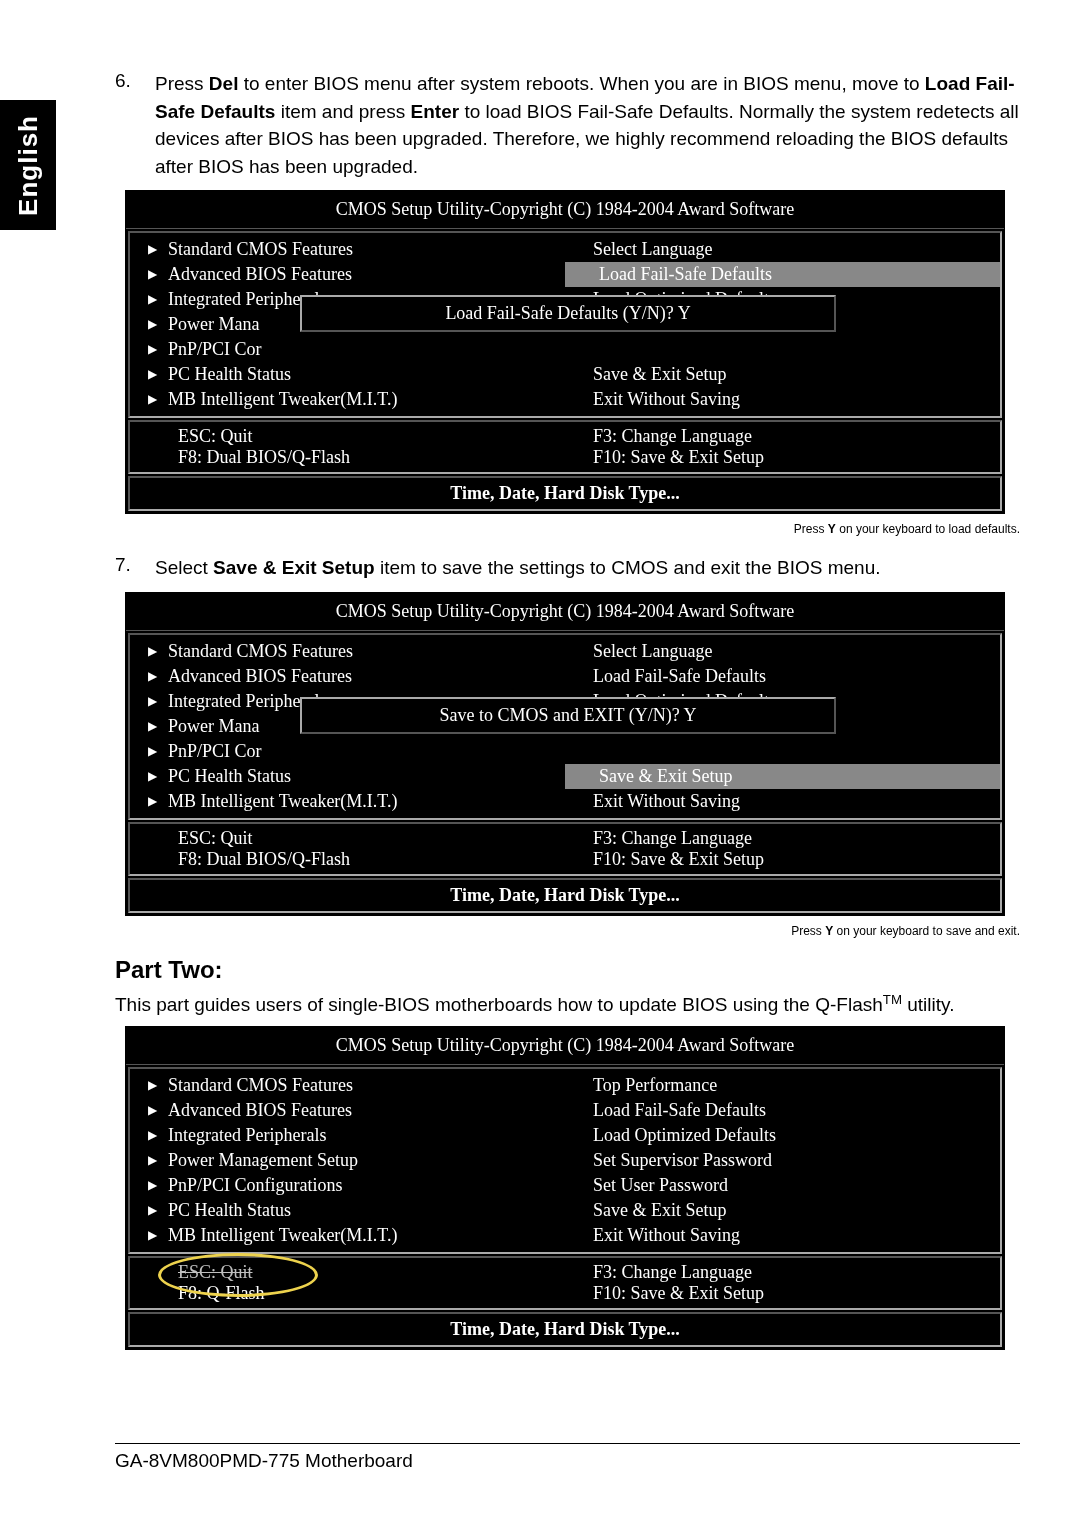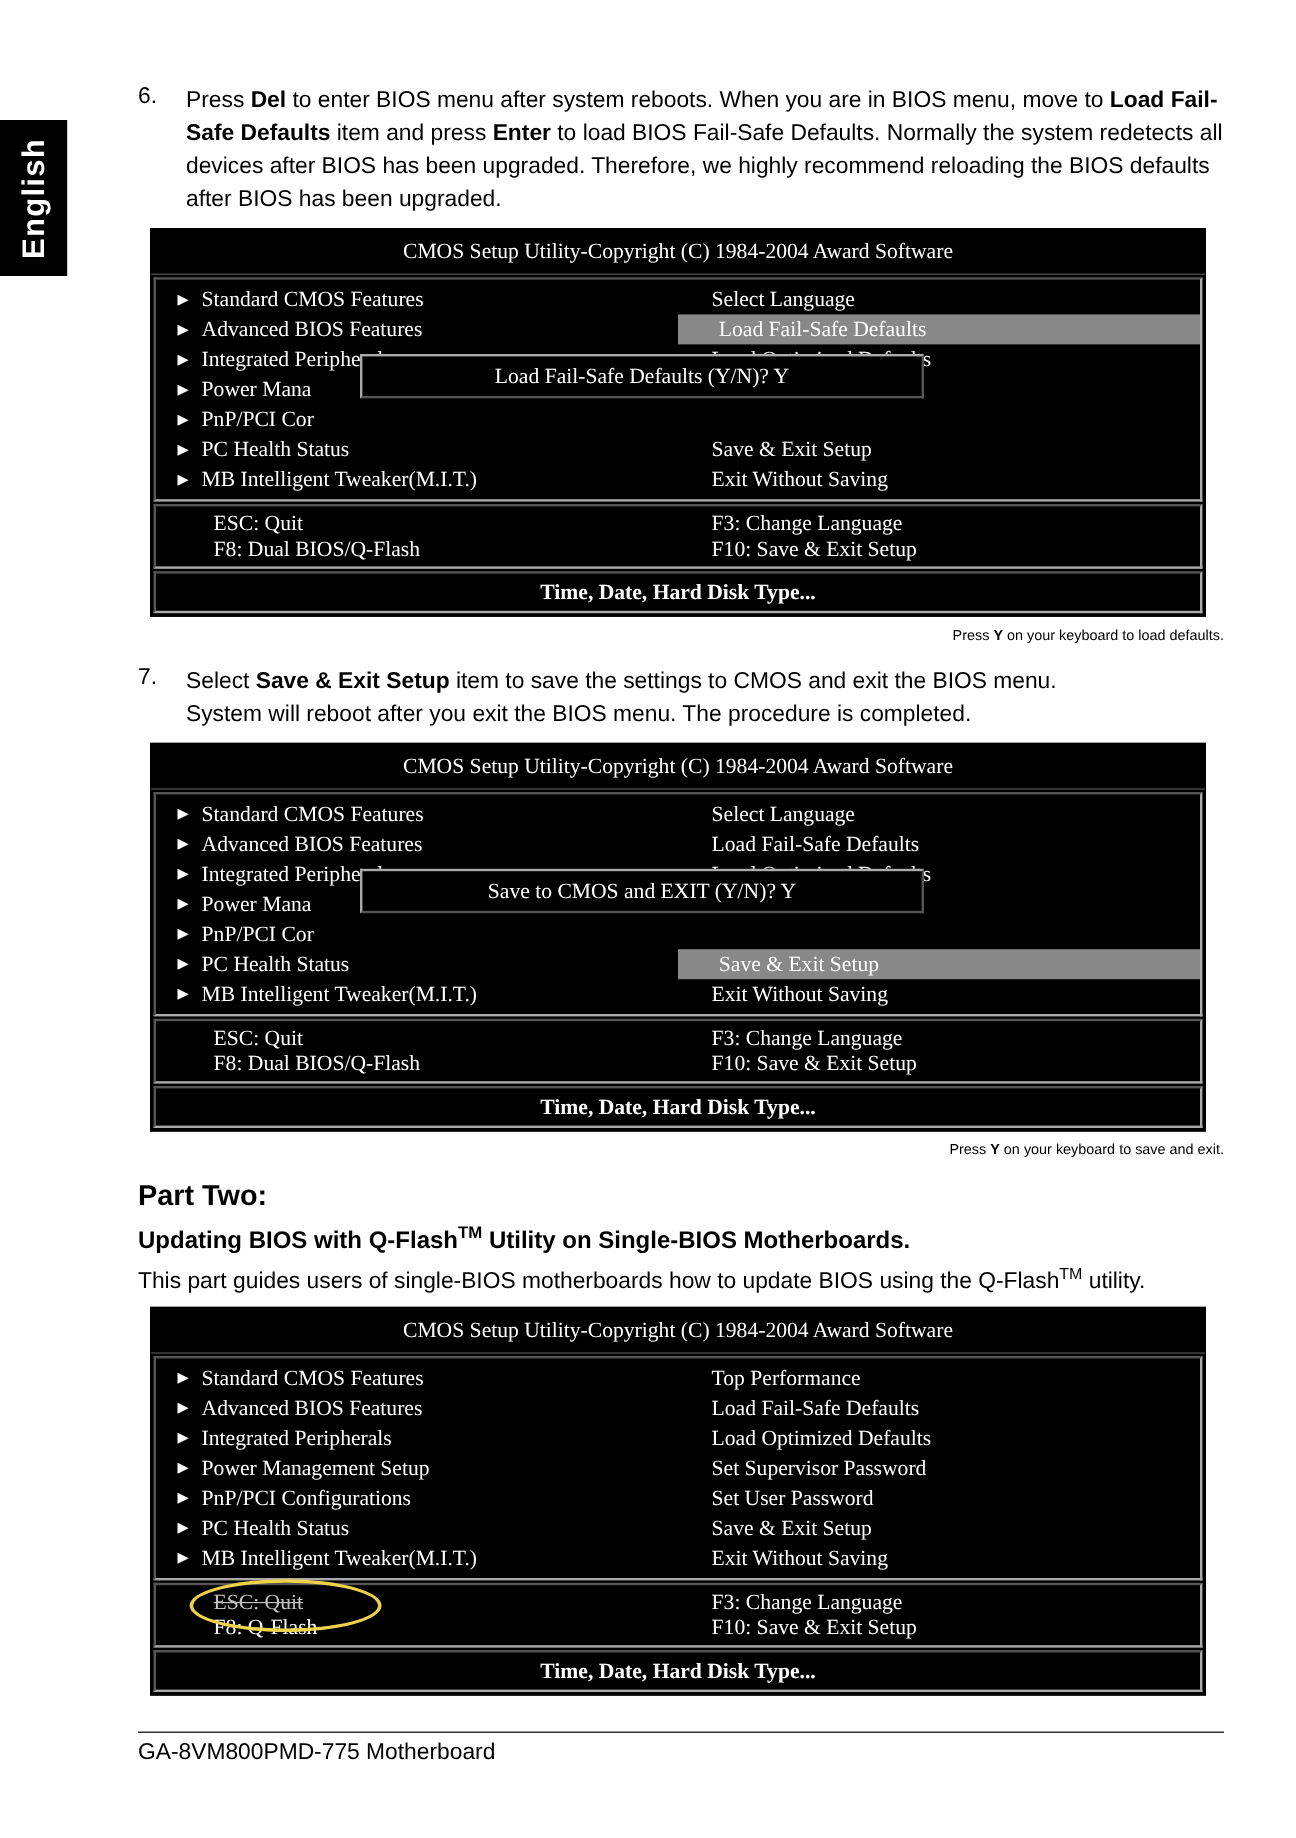"Load Fail-Safe Defaults (Y/N)? Y" .dialog { width: 470px -> 536px }
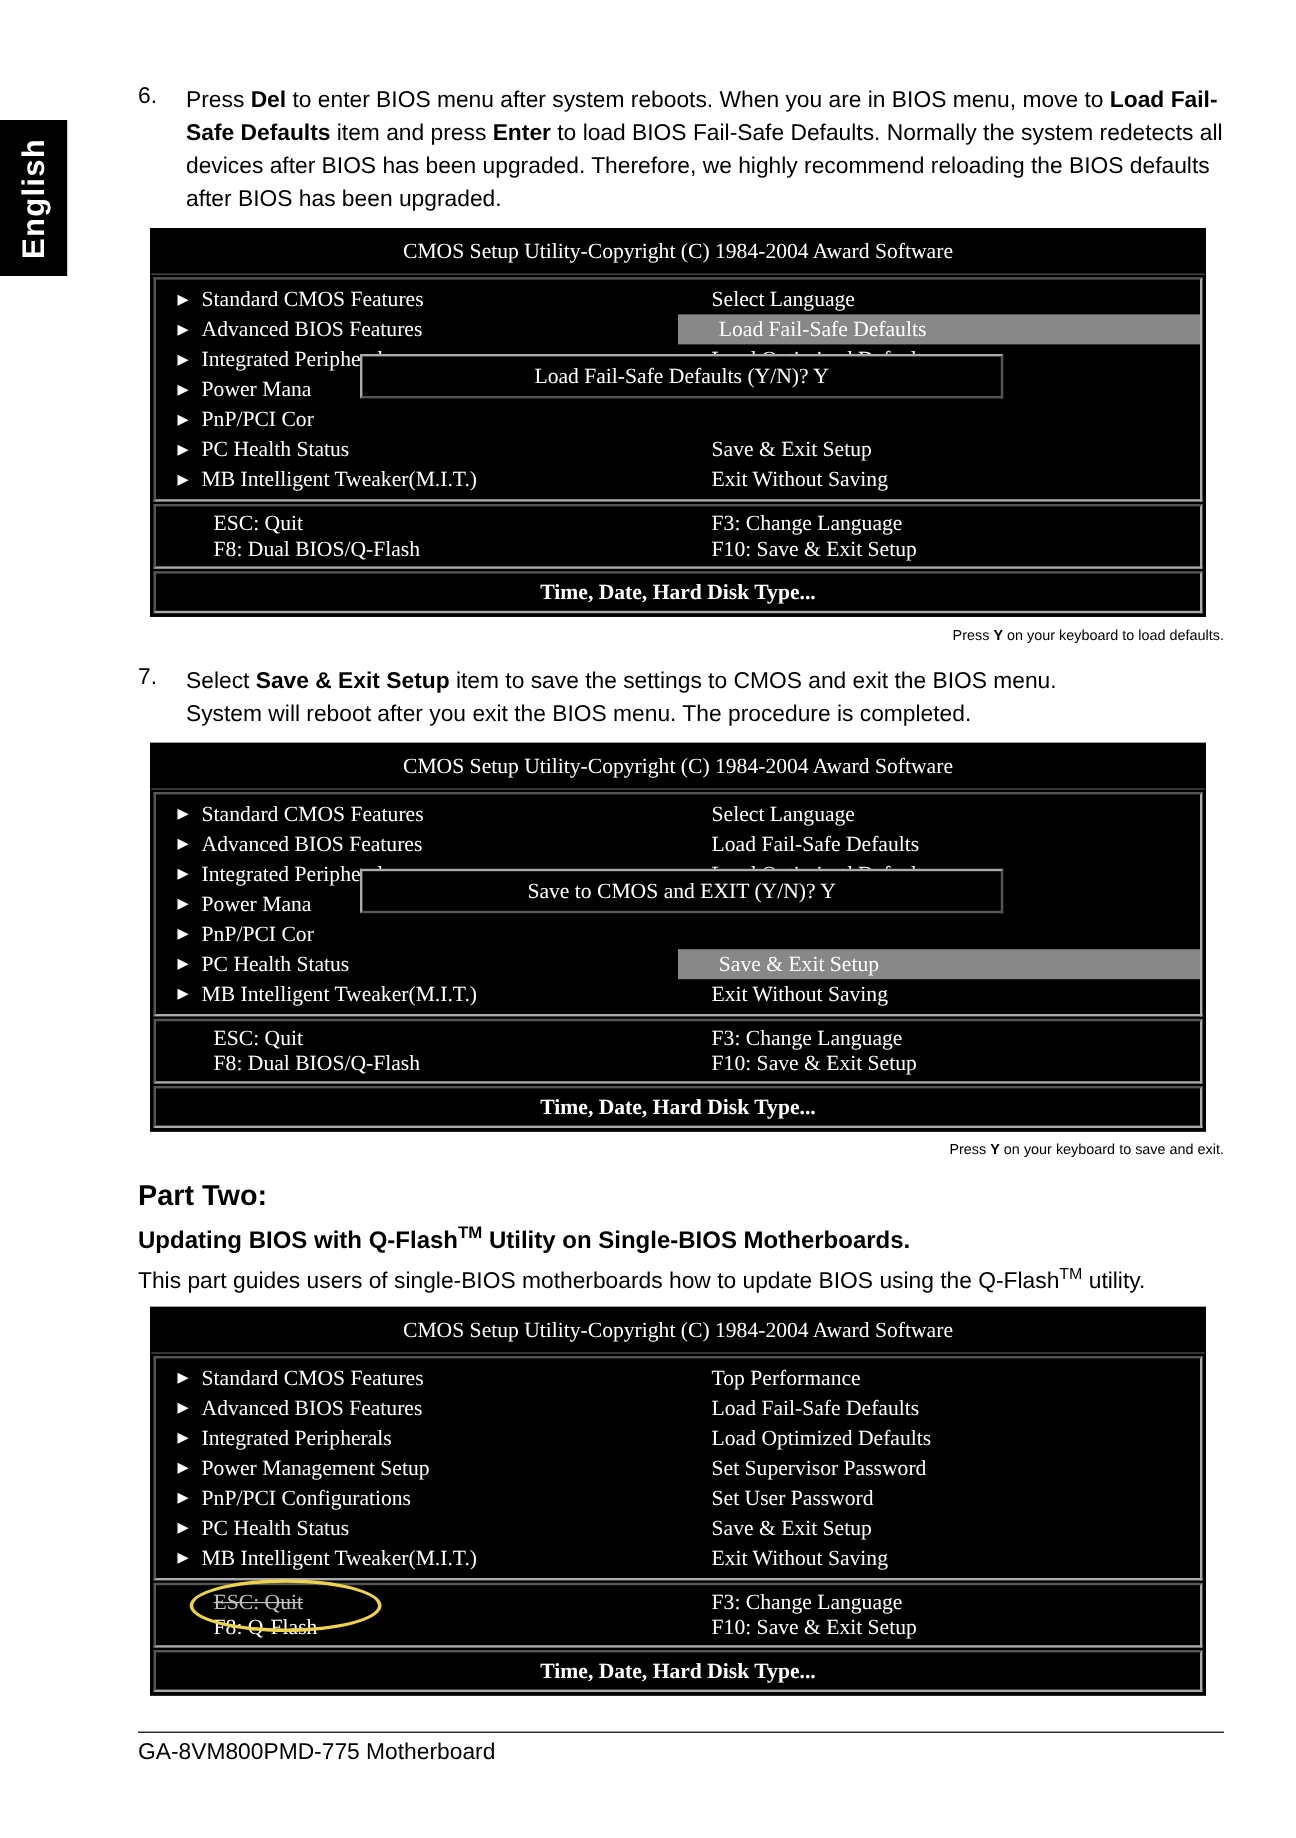"System will reboot after you" span { html: <span>System will reboot after you exit the BIOS menu. The procedure is completed.</span> -> none }
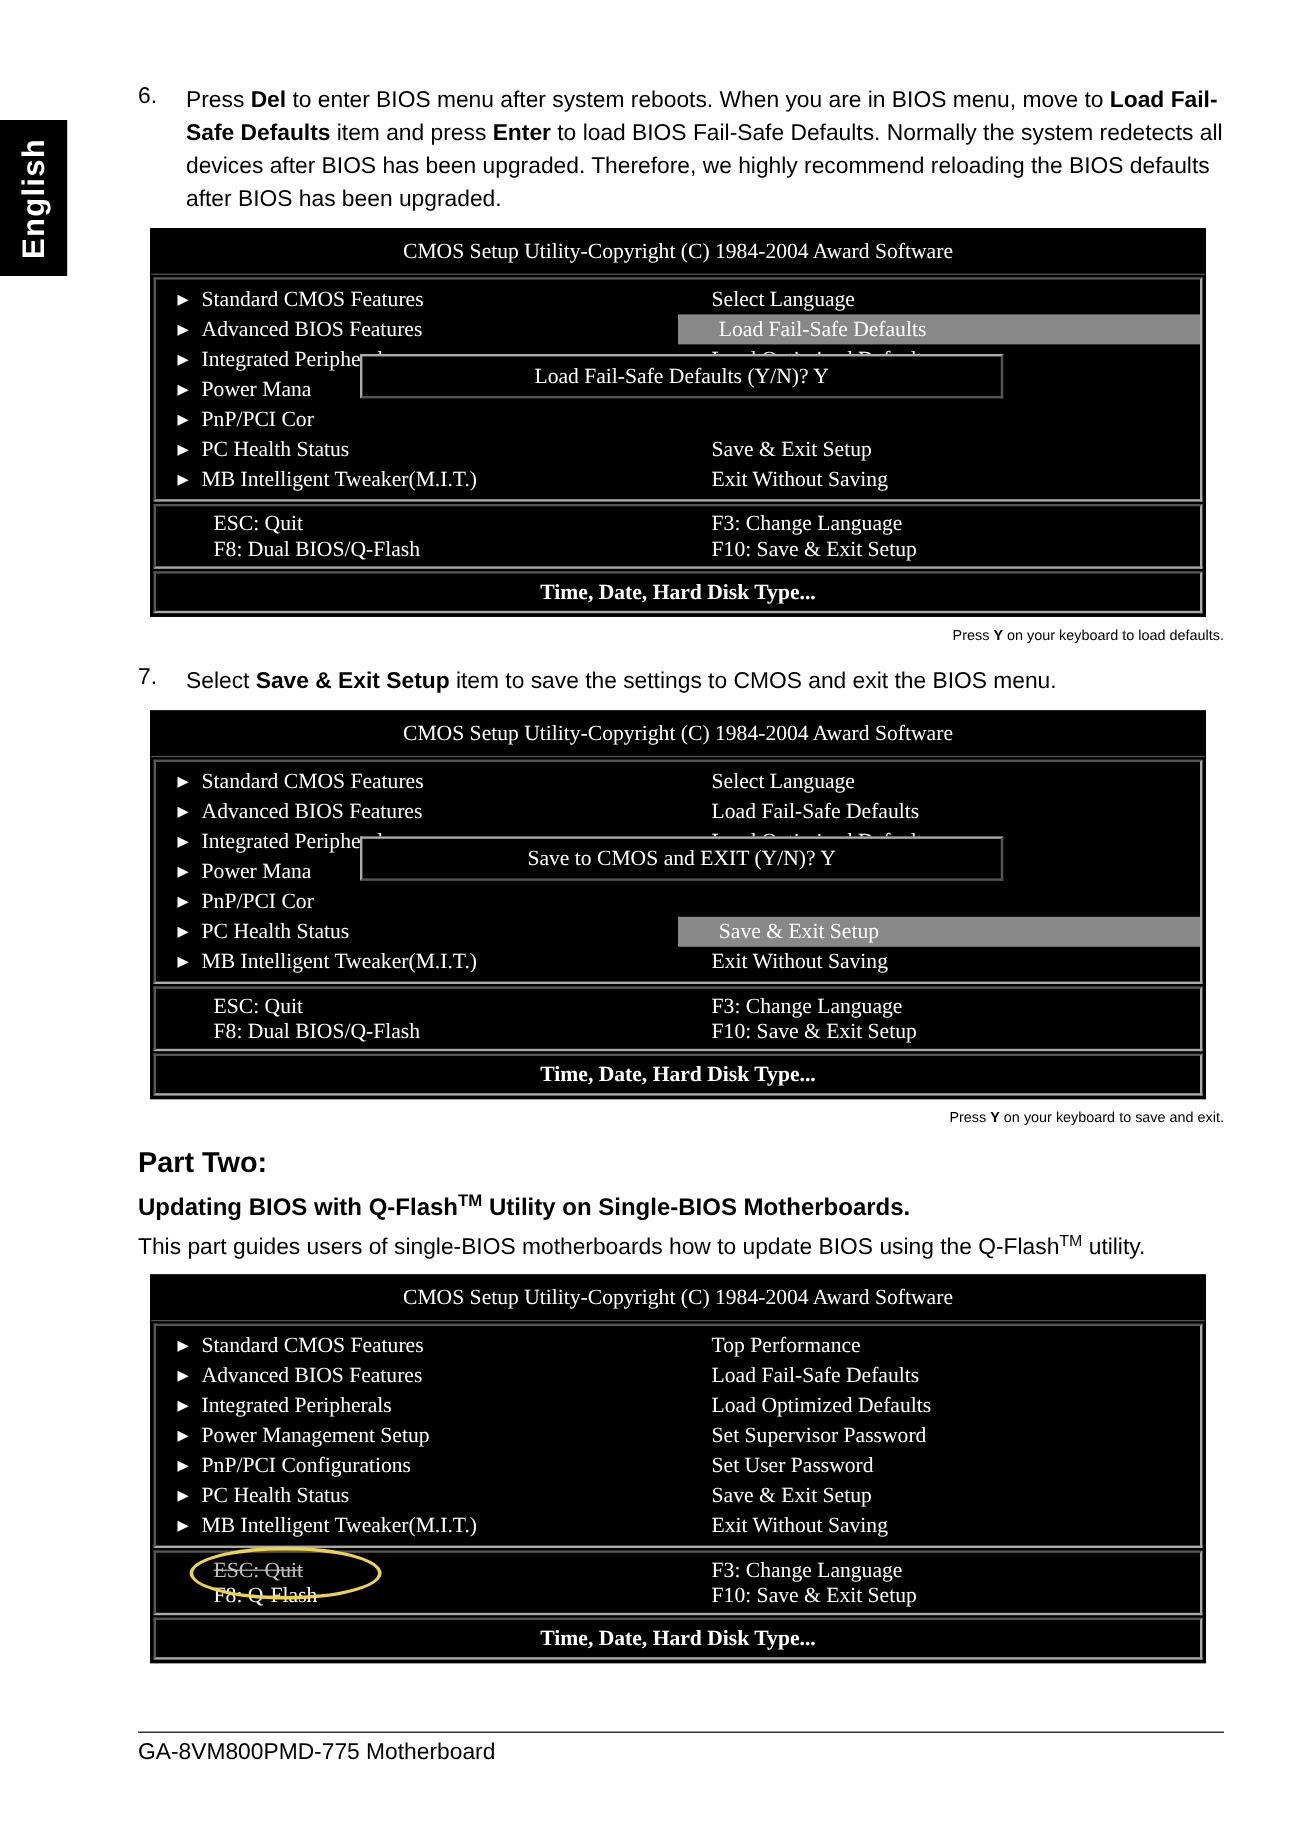"Updating BIOS with Q-FlashTM Utility" h4 { html: <h4><span>Updating BIOS with Q-Flash</span><sup>TM</sup><span> Utility on Single-BIOS Motherboards.</span></h4> -> none }
